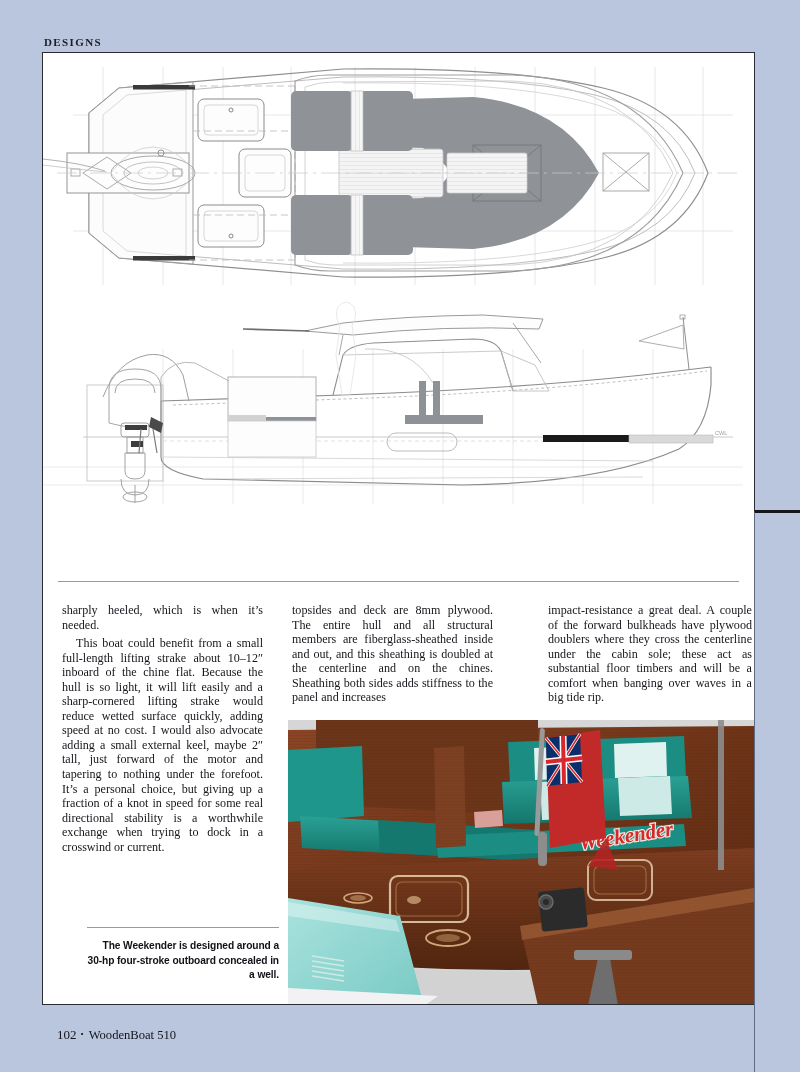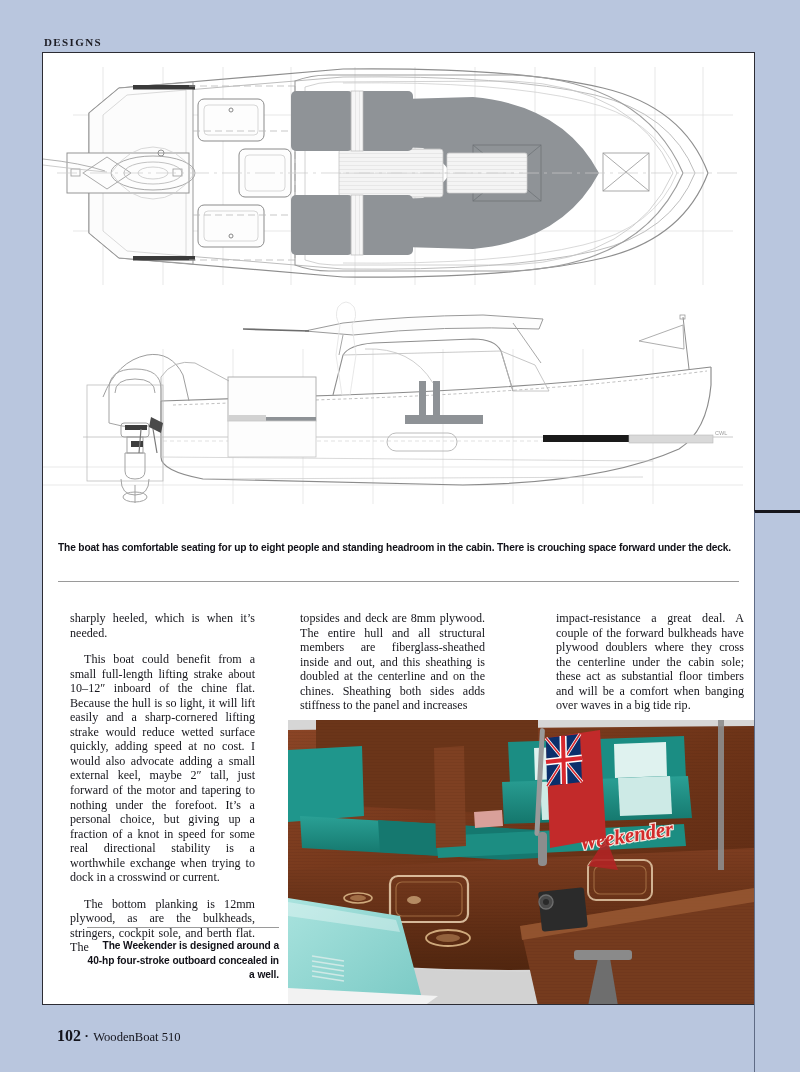"The boat has comfortable seating" div.top-caption { html: <div>The boat has comfortable seating for up to eight people and standing headroom in the cabin. There is crouching space forward under the deck.</div> -> none }
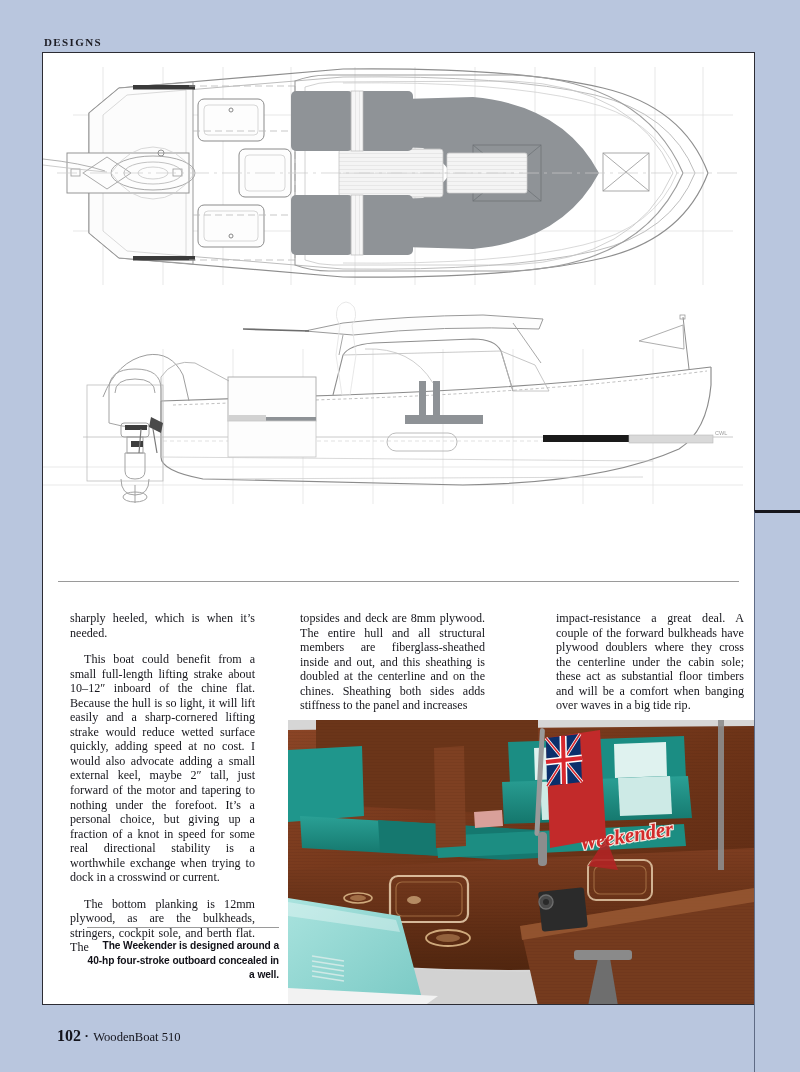"sharply heeled, which is when" .col p { margin: 12px -> 4px }
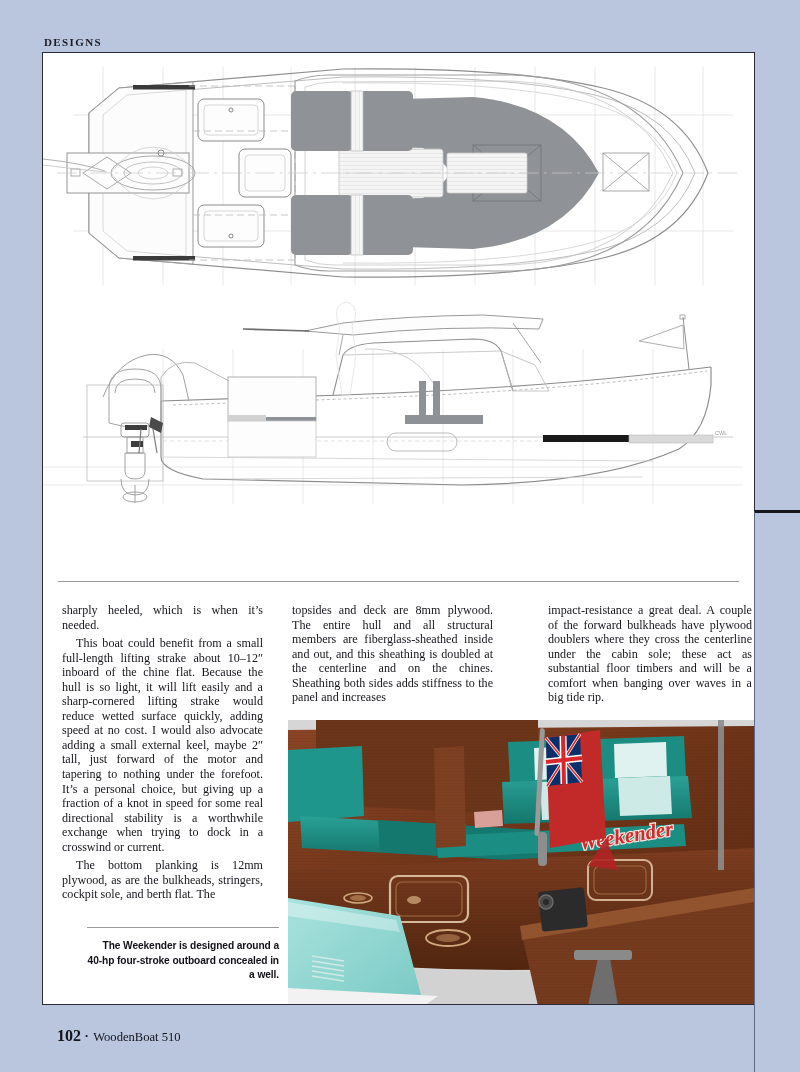"The bottom planking is 12mm" p { html: <p>The bottom planking is 12mm plywood, as are the bulkheads, stringers, cockpit sole, and berth flat. The</p> -> none }
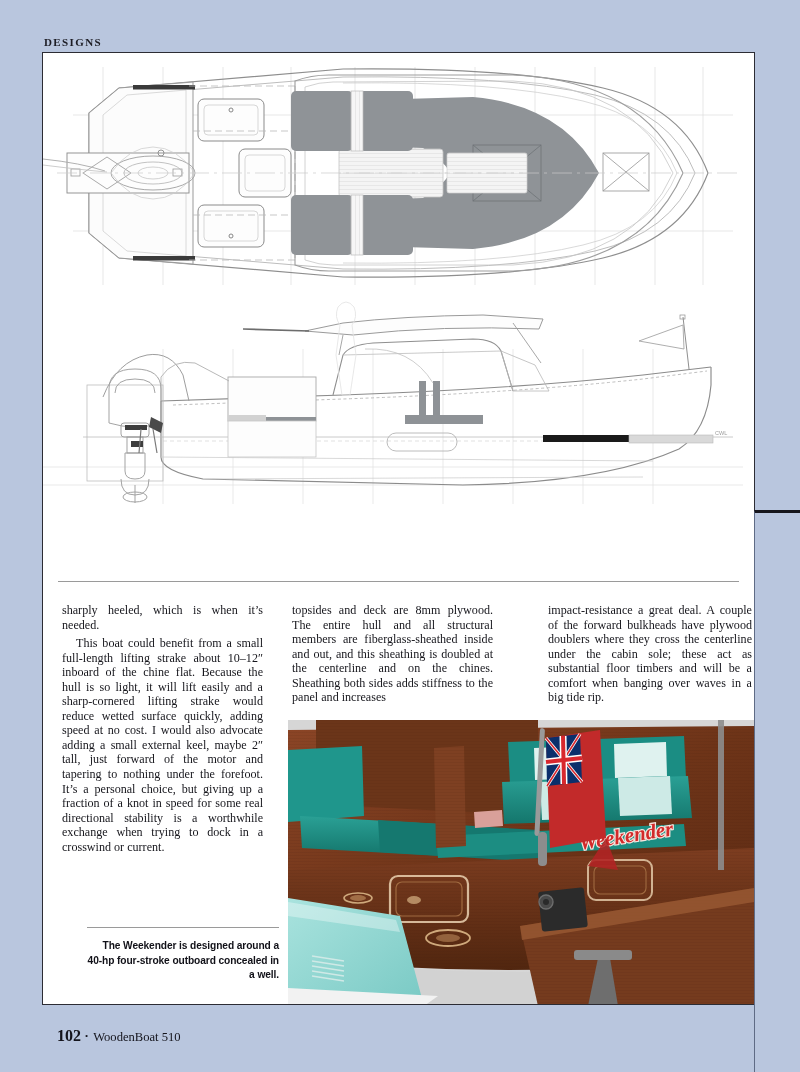"The Weekender is designed around" div.photo-caption { text: 40-hp -> 30-hp }
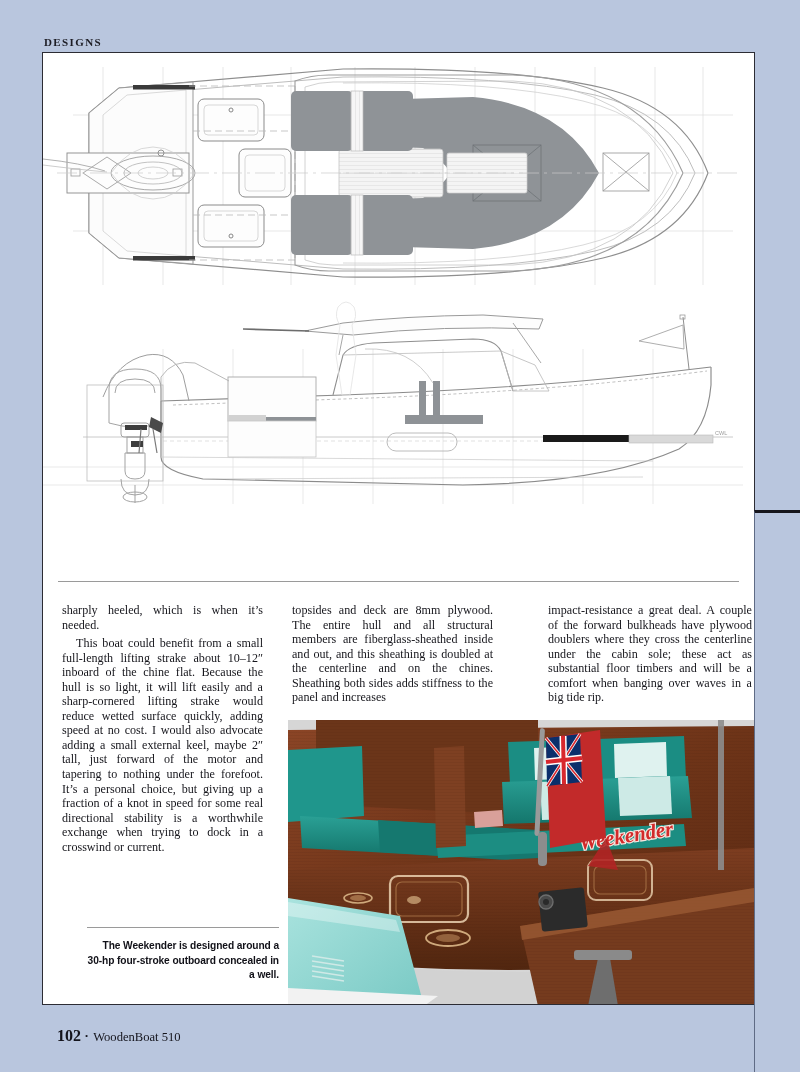"102" .folio .pagenum { font-size: 16px -> 13px; font-weight: bold -> normal }
